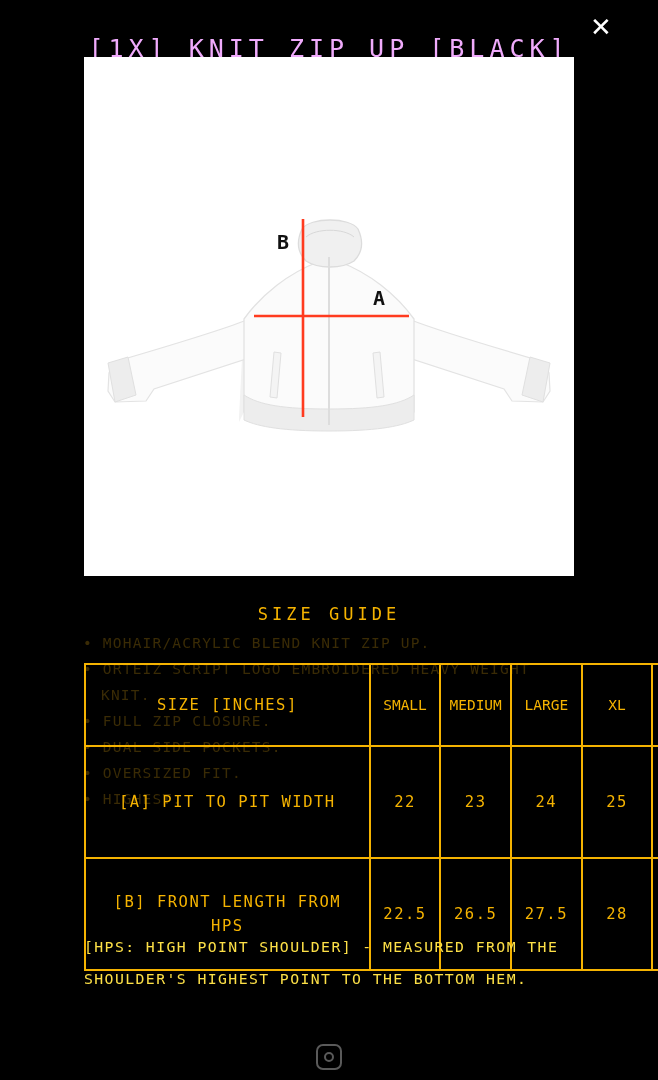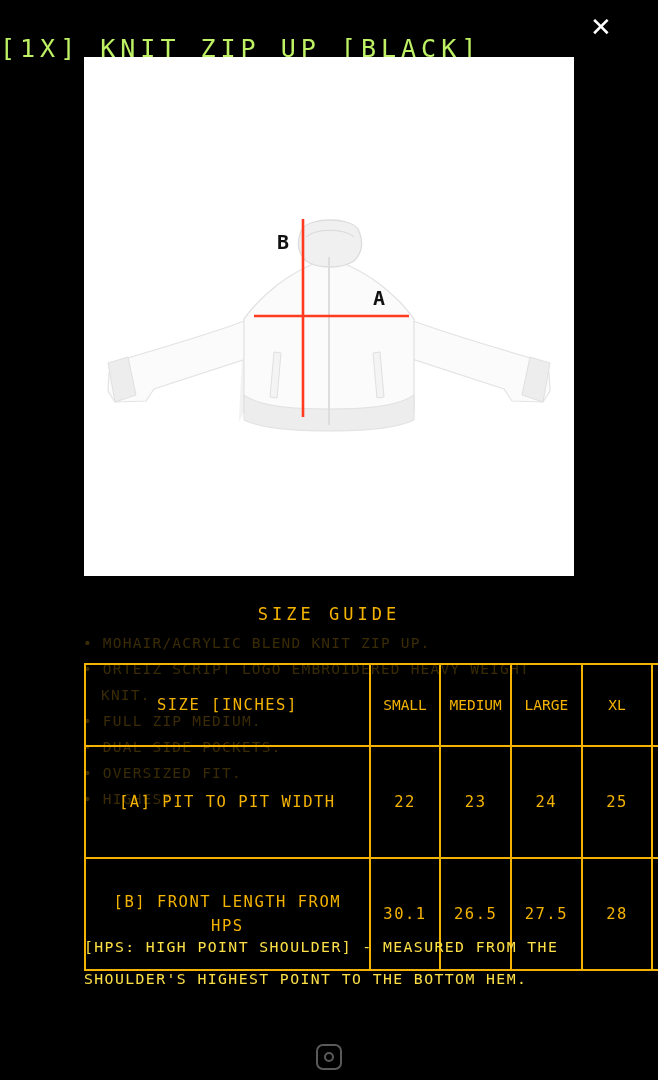"[1X] KNIT ZIP UP [BLACK]" .bg-title { color: #bef264 -> #f0abfc; text-align: none -> center }
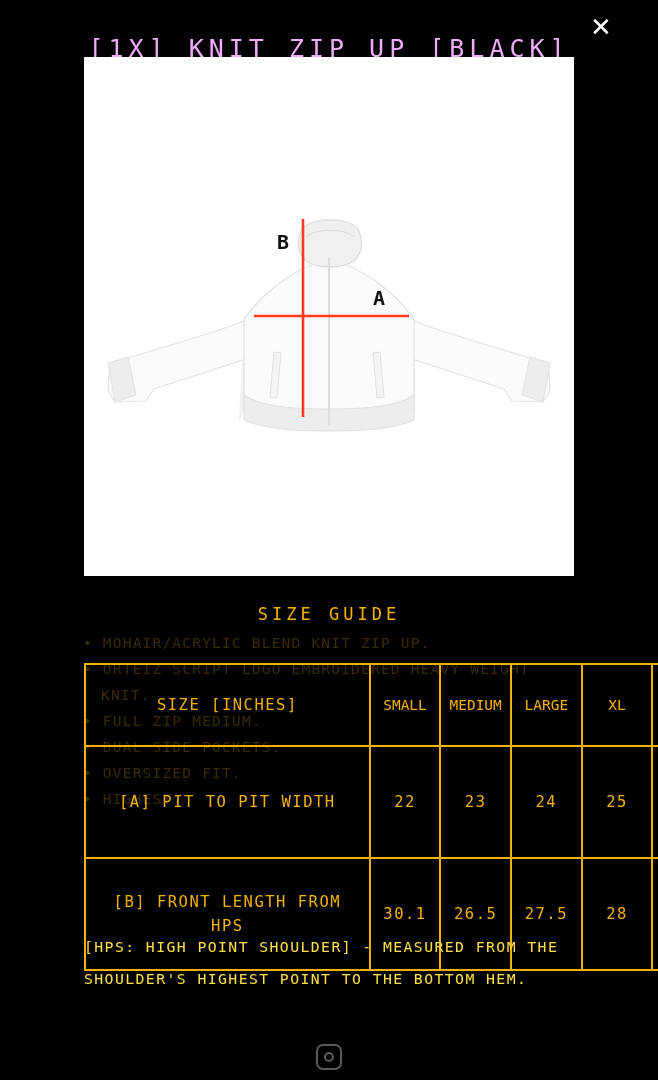"• FULL ZIP MEDIUM." div { text: MEDIUM -> CLOSURE }
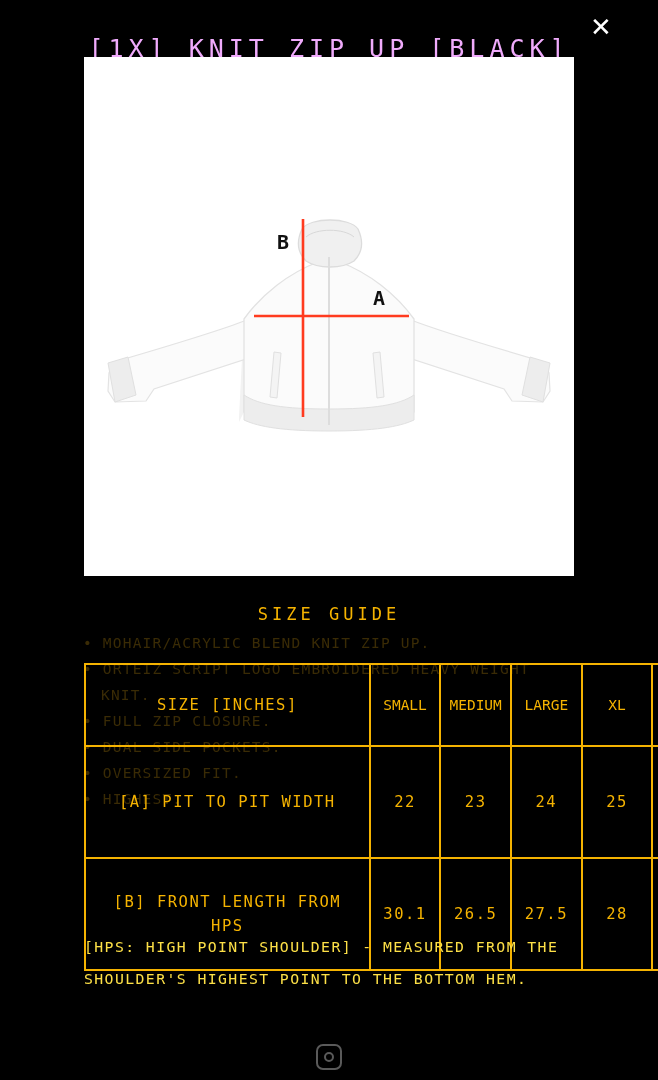"30.1" td.sz { text: 30.1 -> 22.5 }
